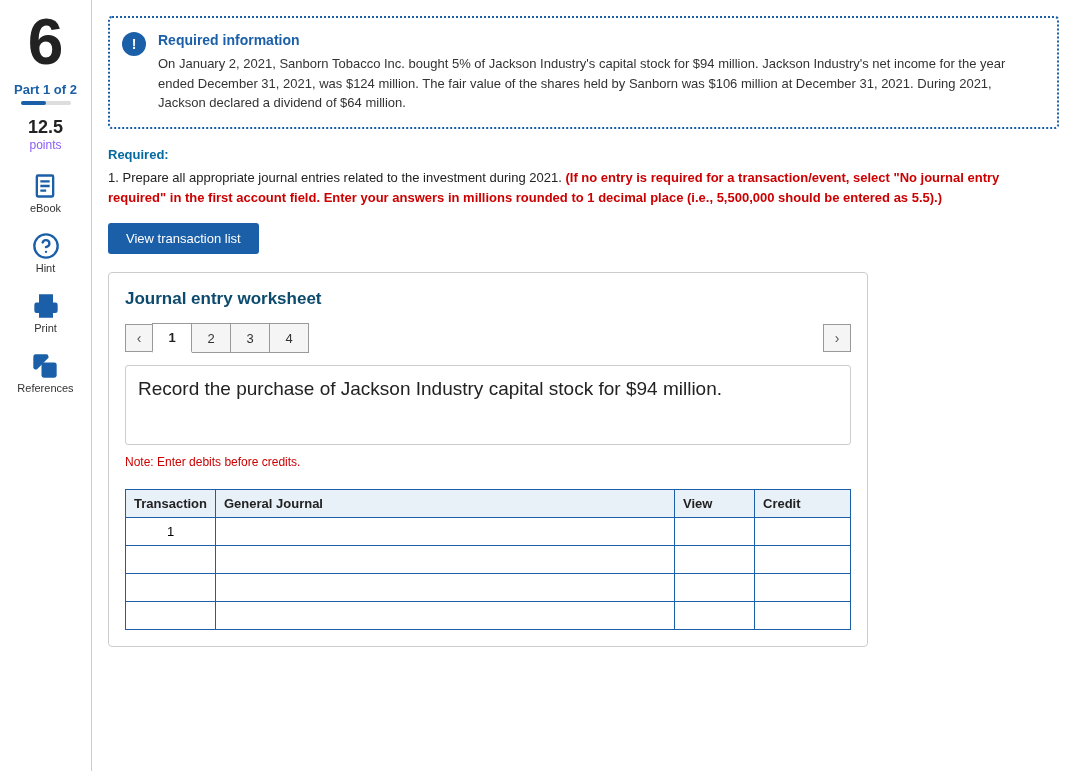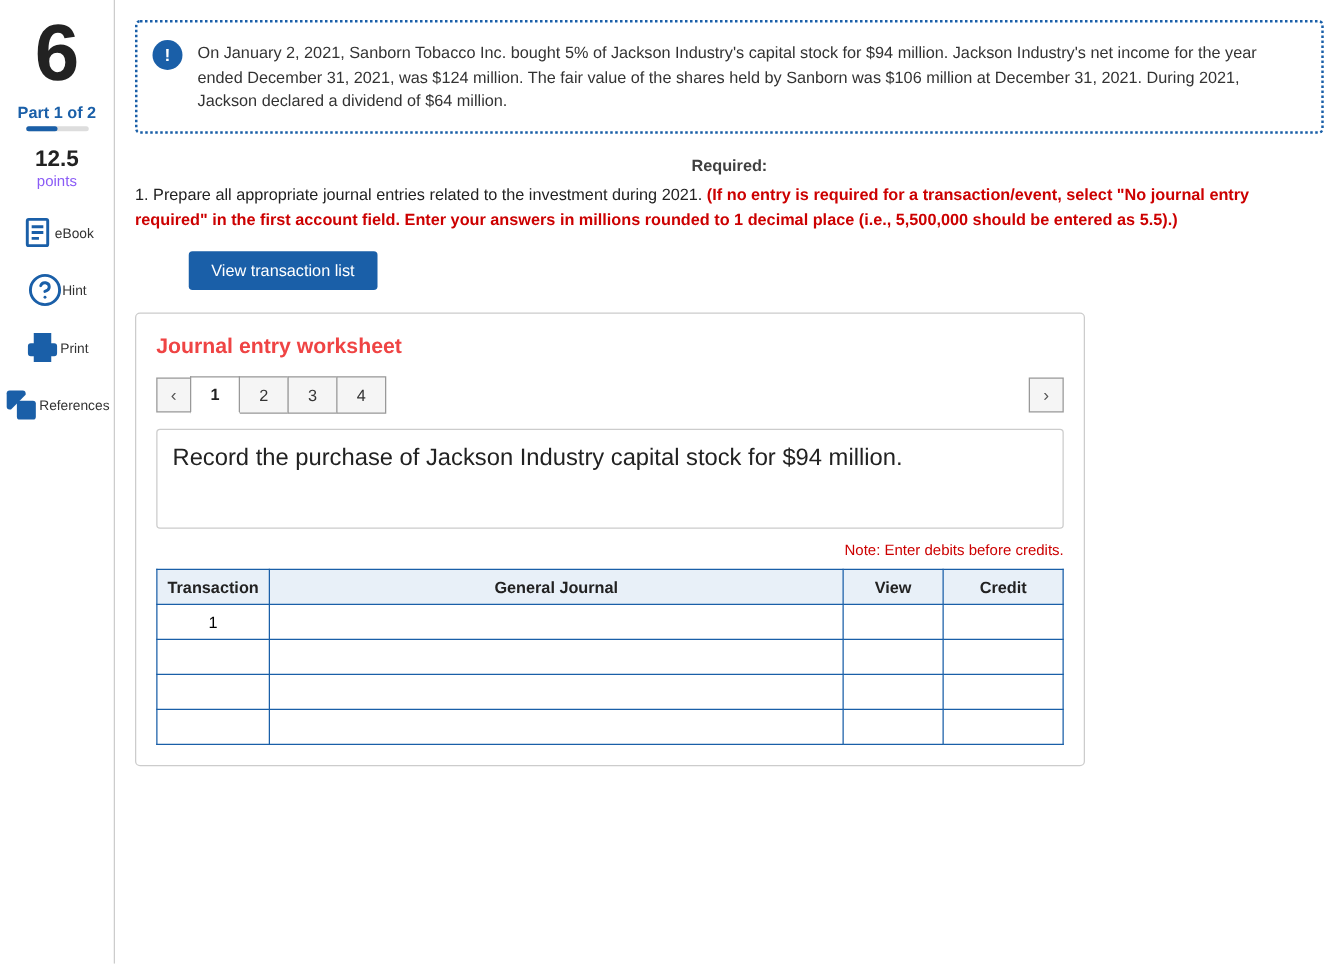"Required information" div.info-box-title { html: none -> <div>Required information</div> }
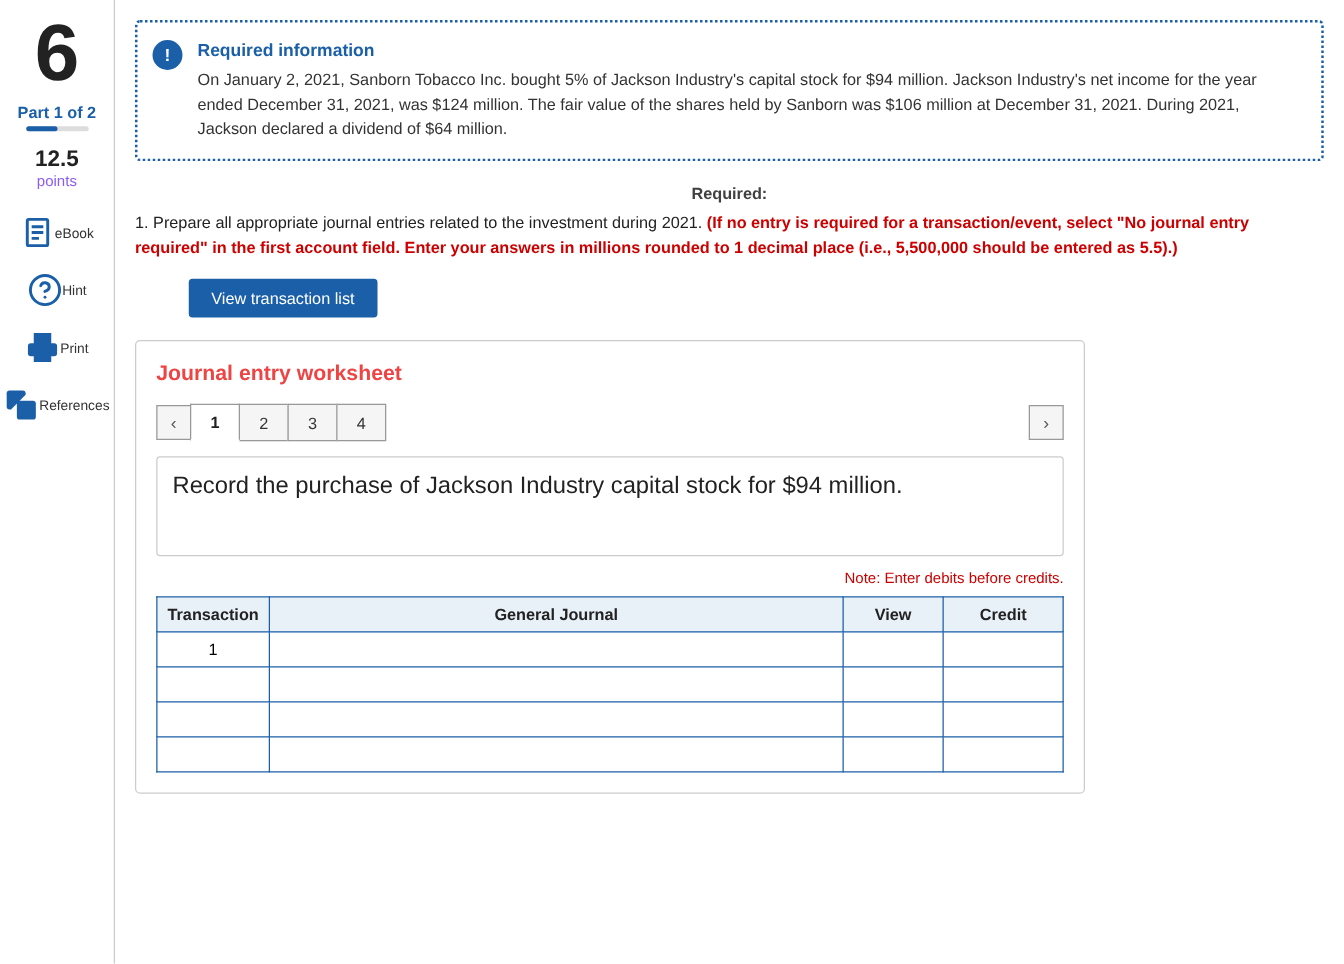"Required:" .required-title { color: #404040 -> #0369a1; text-align: center -> none }
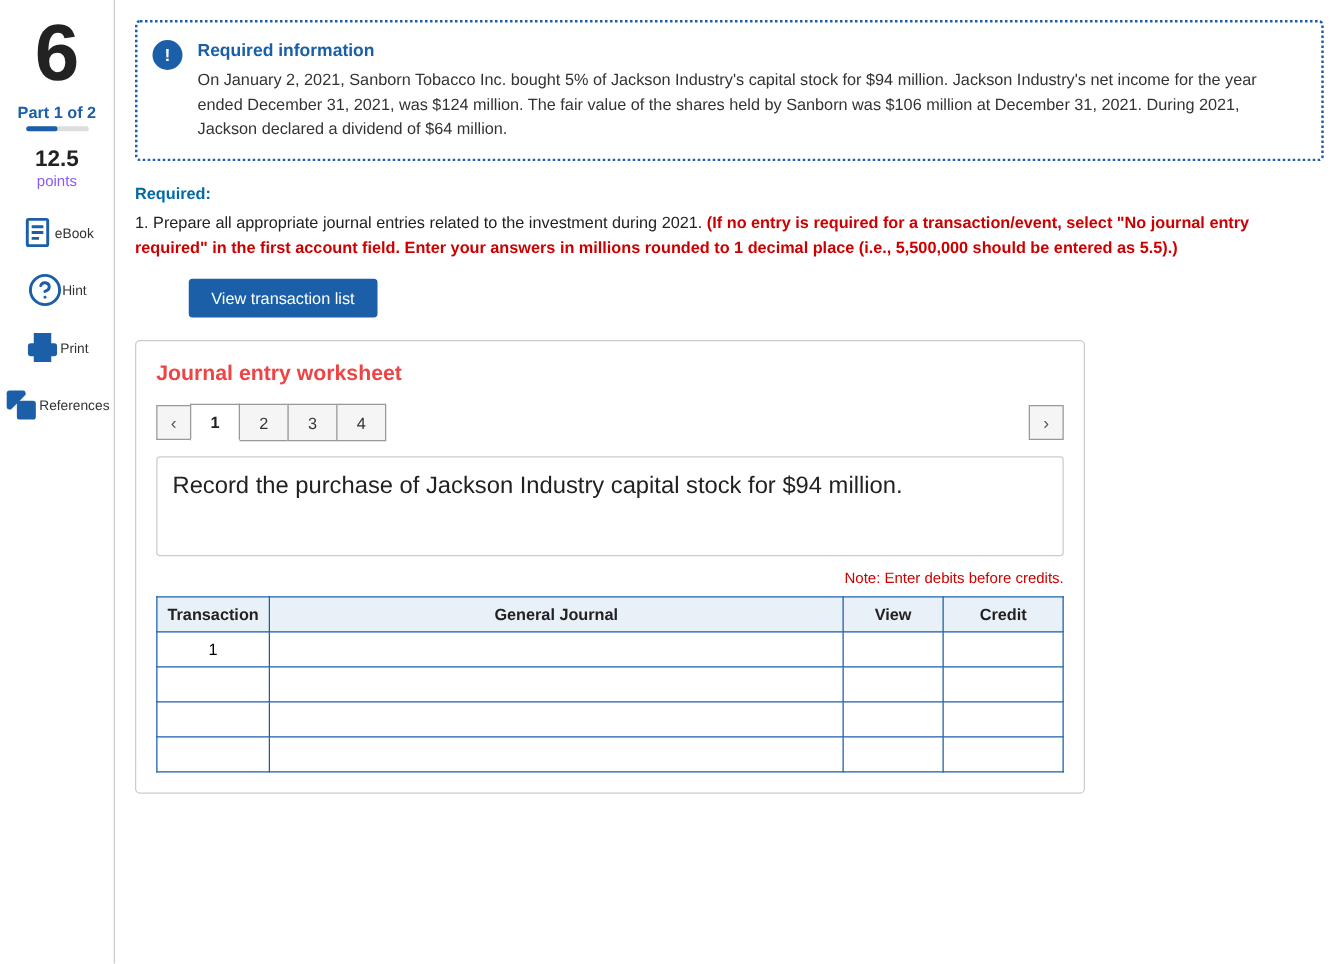"eBook" .sidebar-item { flex-direction: row -> column }
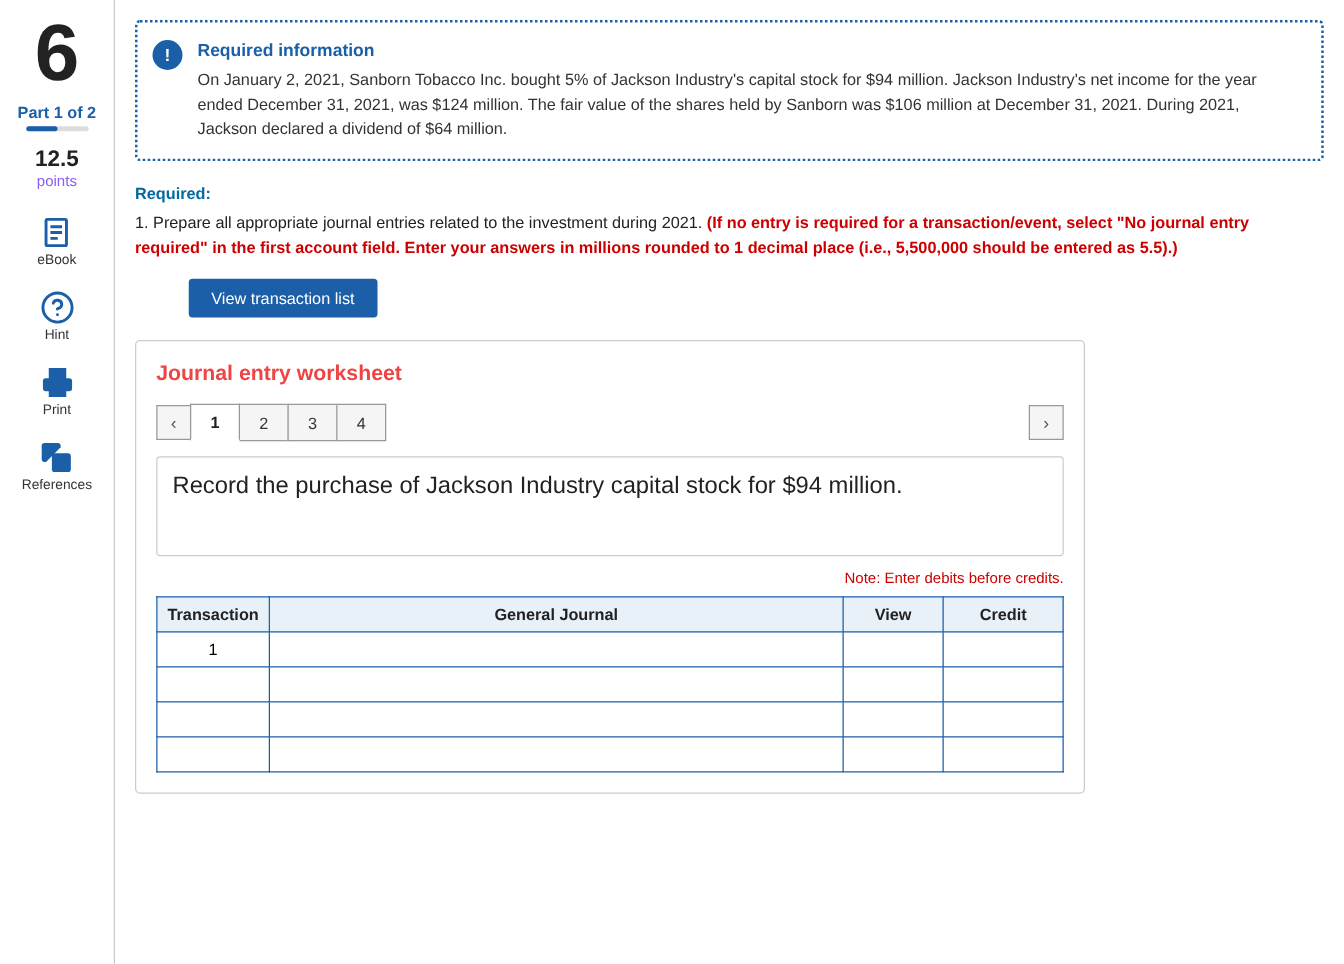"View transaction list" .btn-transaction { margin-left: 43px -> none }
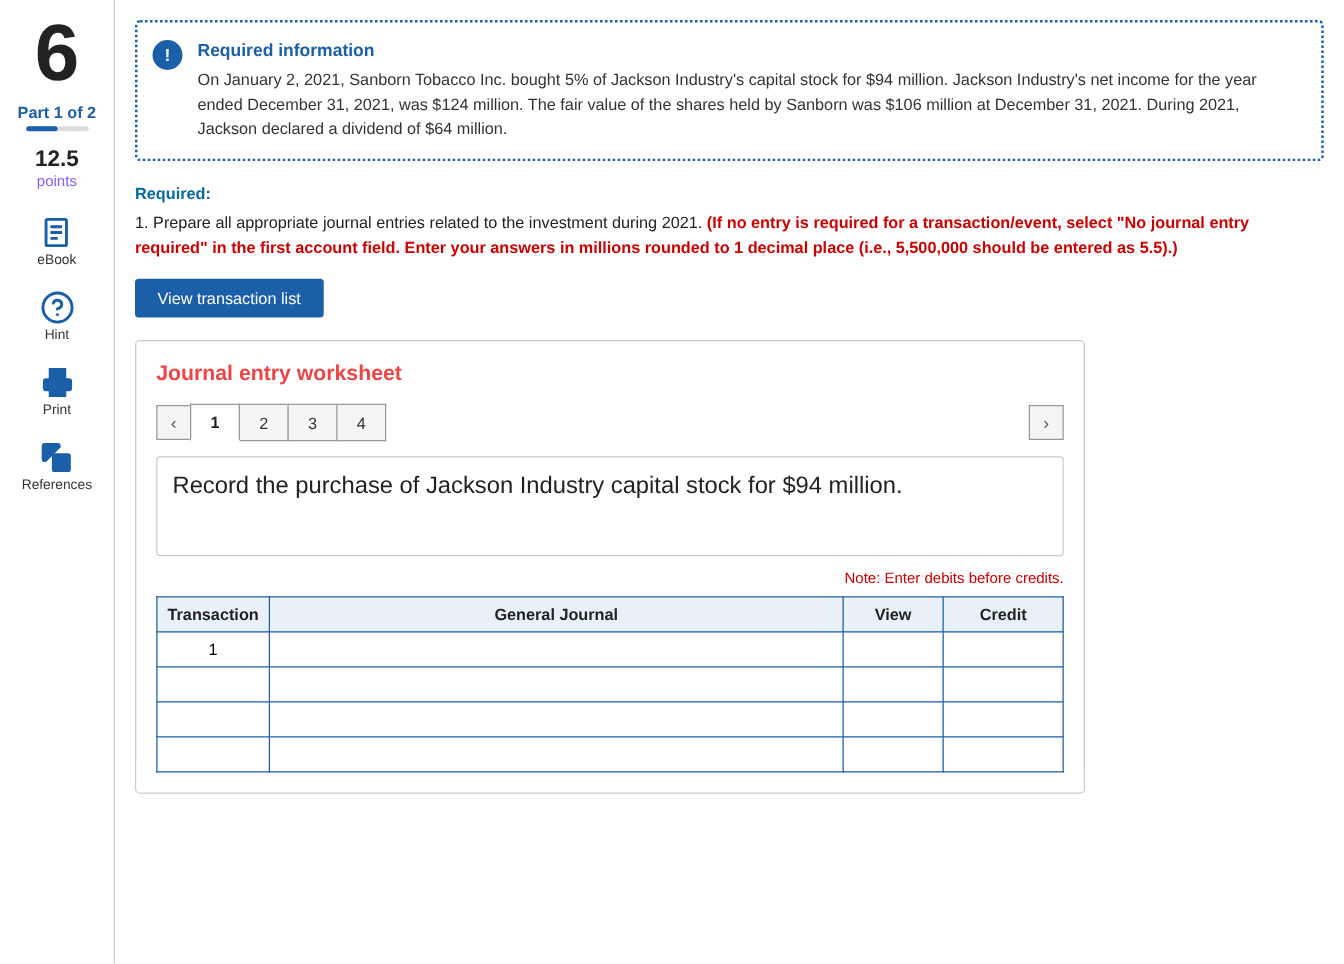"Journal entry worksheet" .worksheet-title { color: #ef4444 -> #0c4a6e }
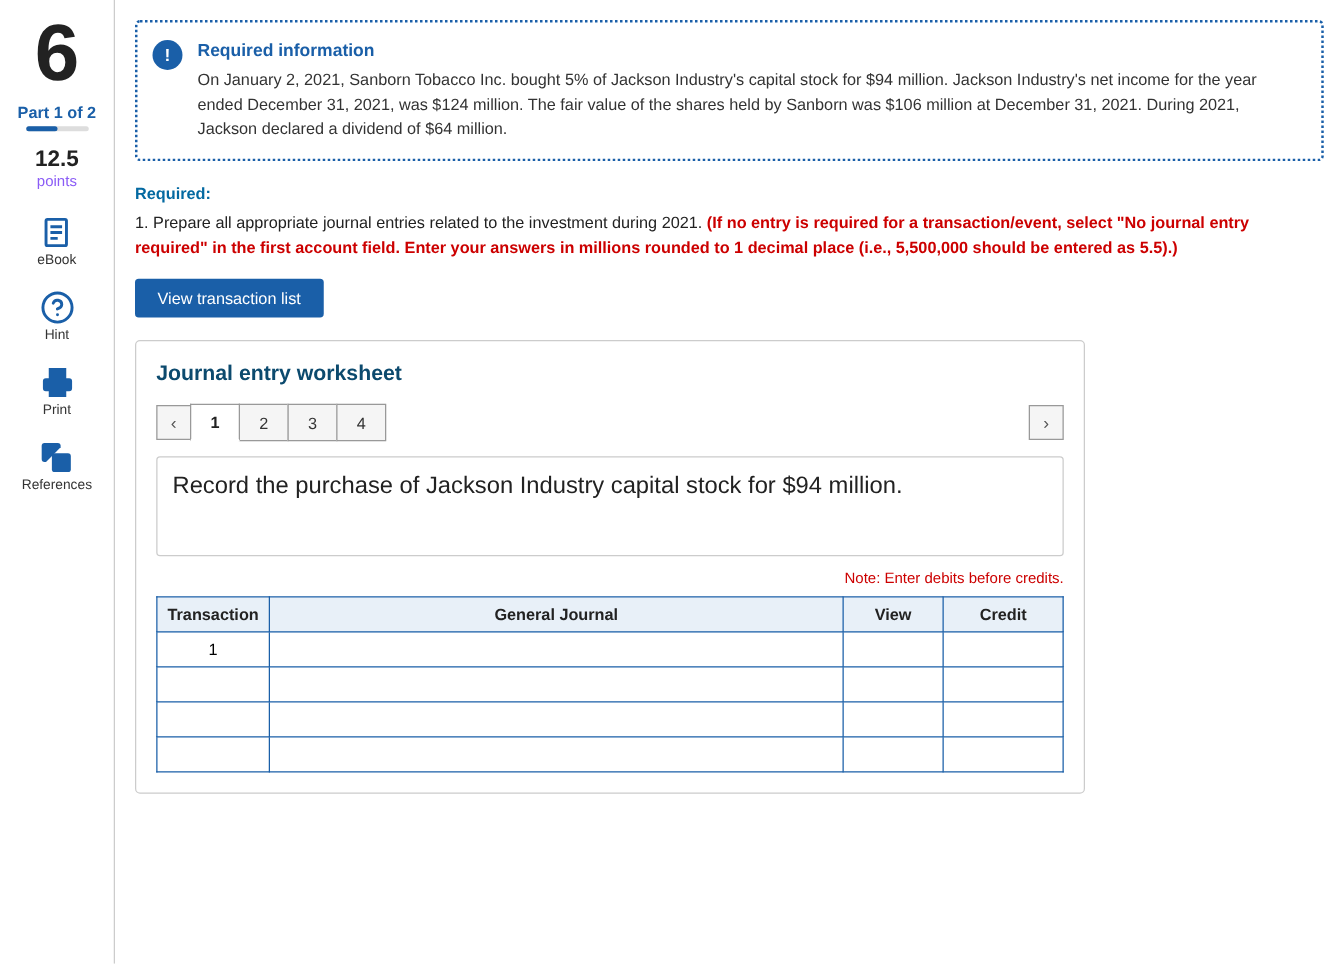"Note: Enter debits before credits." .note-text { margin-bottom: 8px -> 20px; text-align: right -> none }
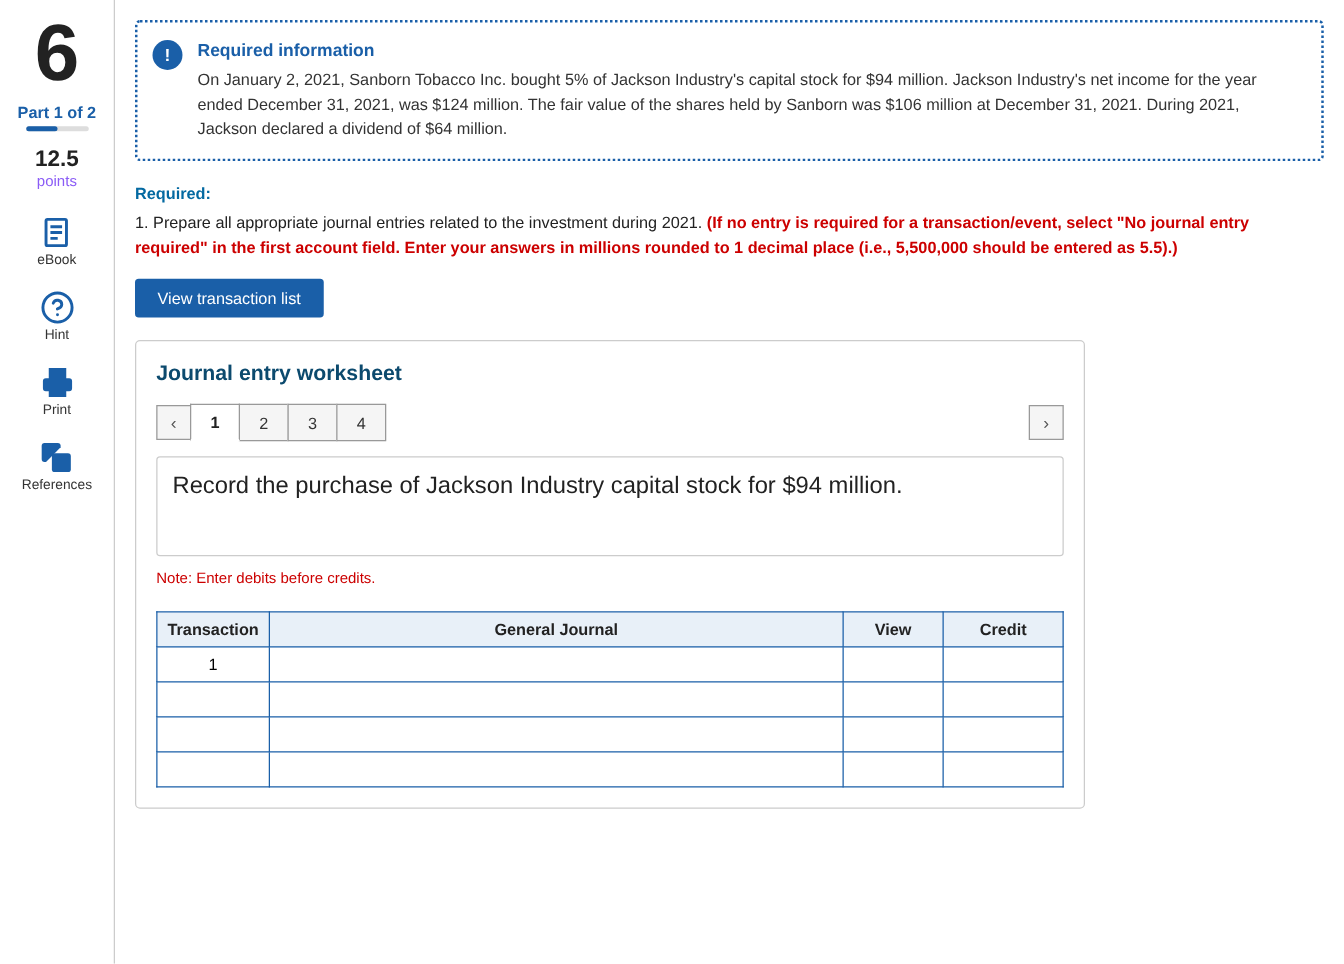"Transaction" .journal-table th { text-align: center -> left }
